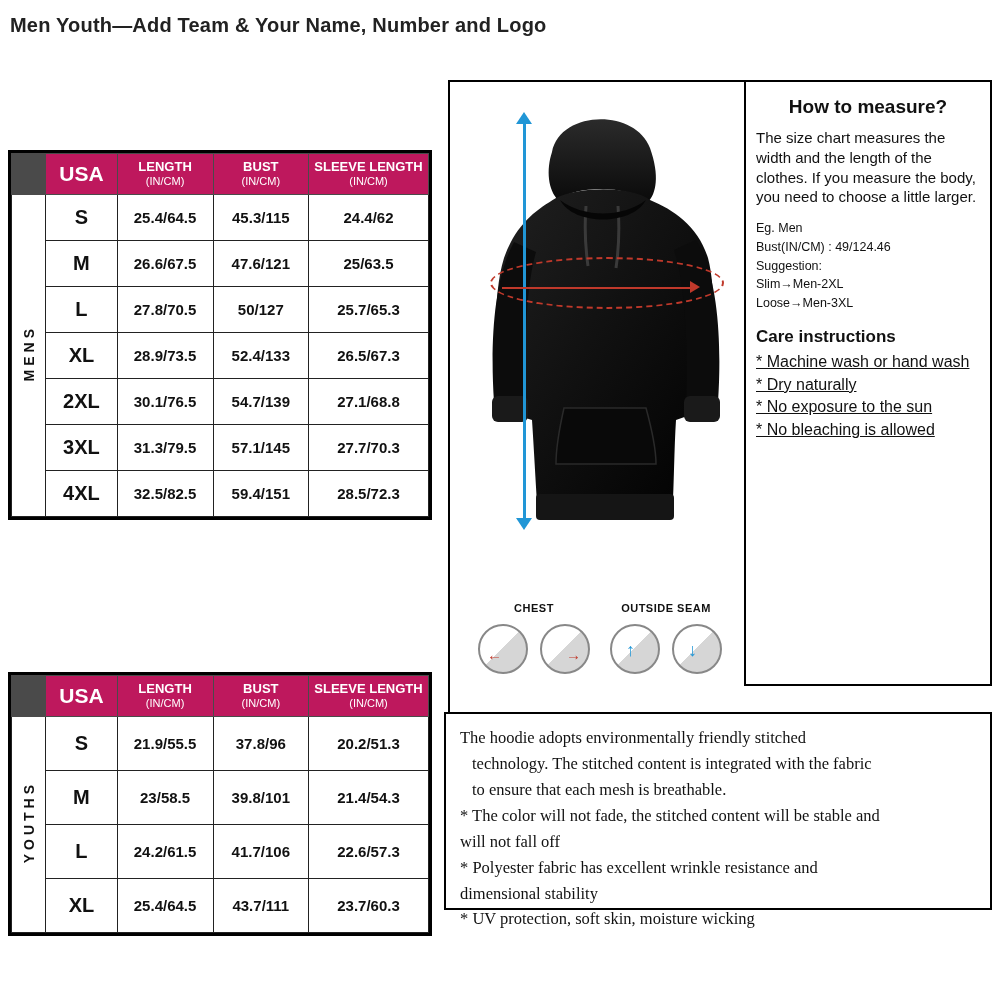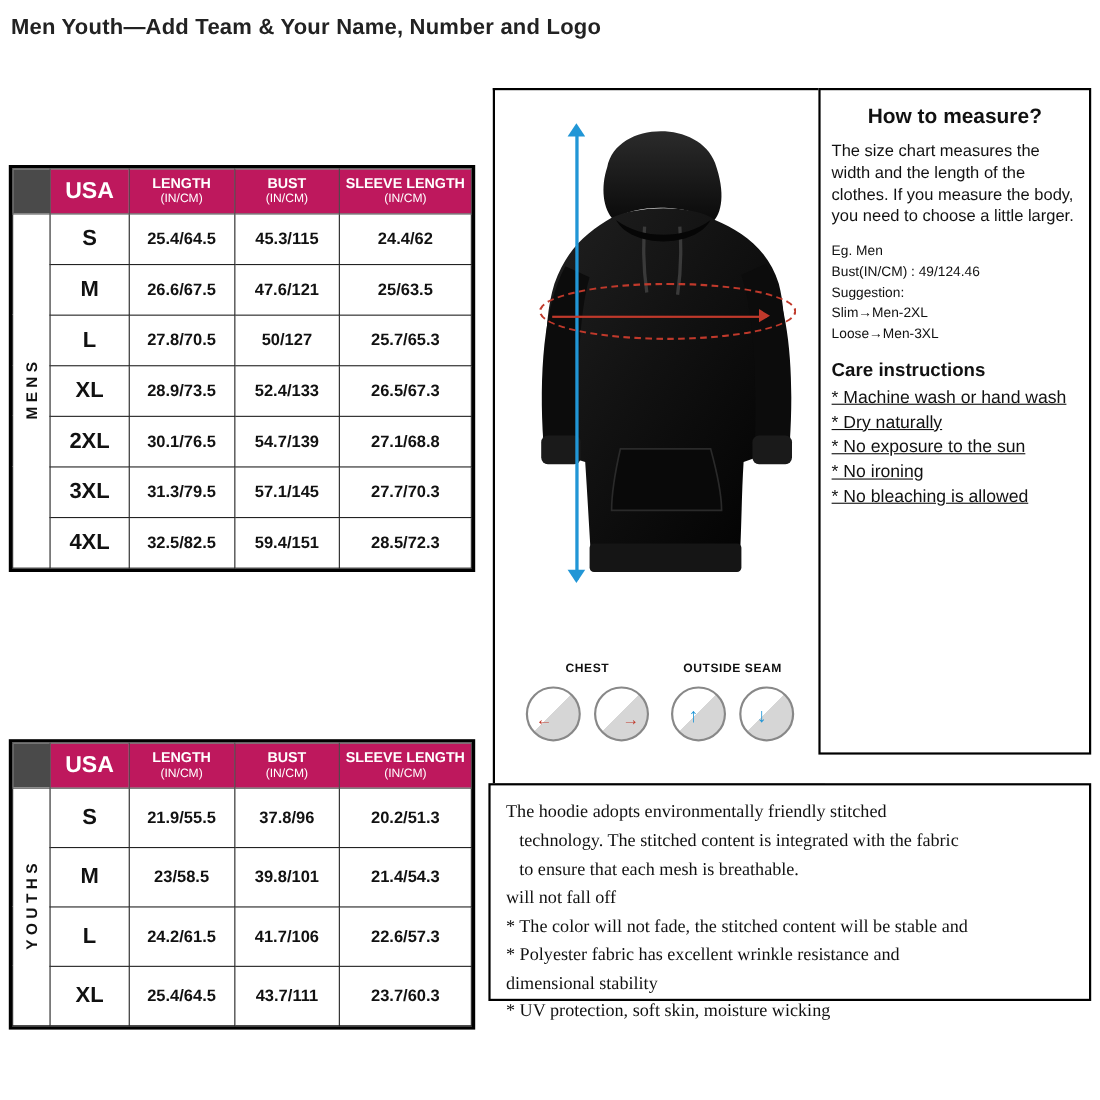"* No ironing" div { html: <div>* No ironing</div> -> none }
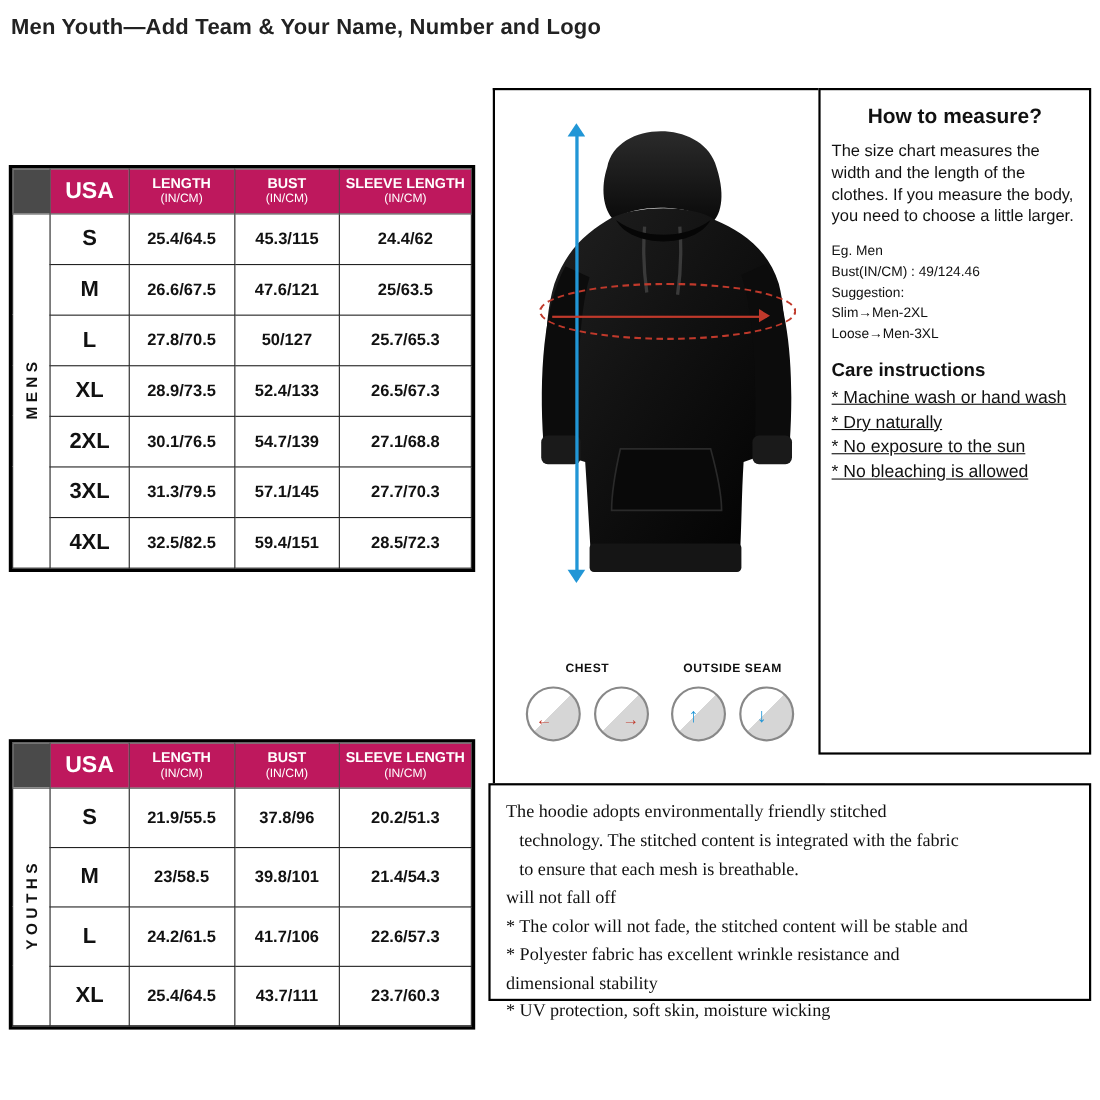"will not fall off" div { order: before "* The color will not" -> after "* The color will not" }
